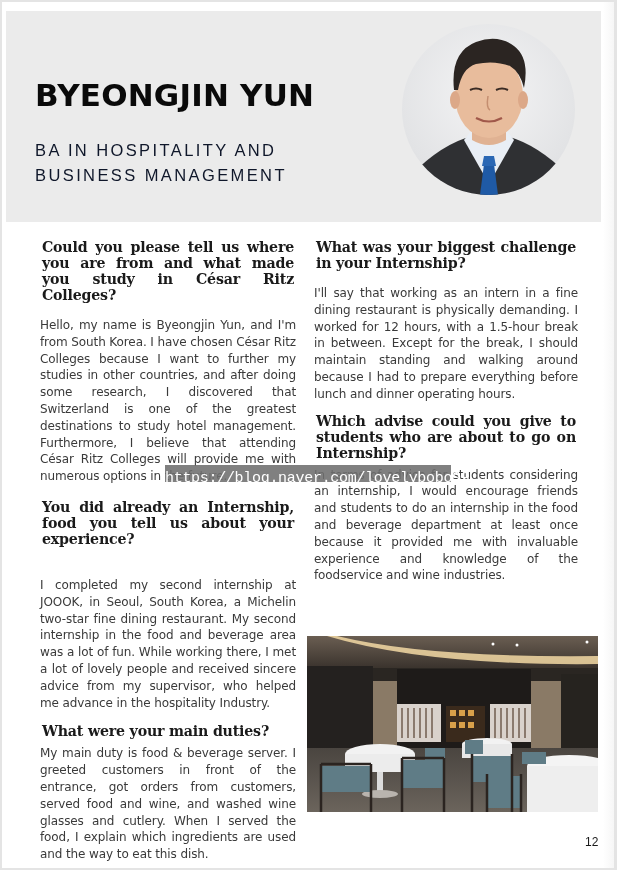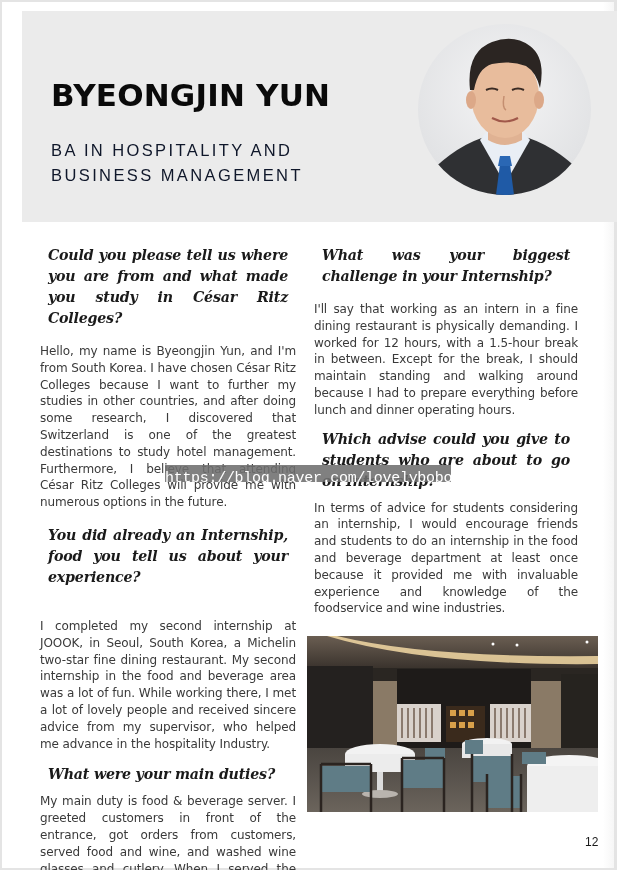"BYEONGJIN YUN" .header { left: 20px -> 4px }
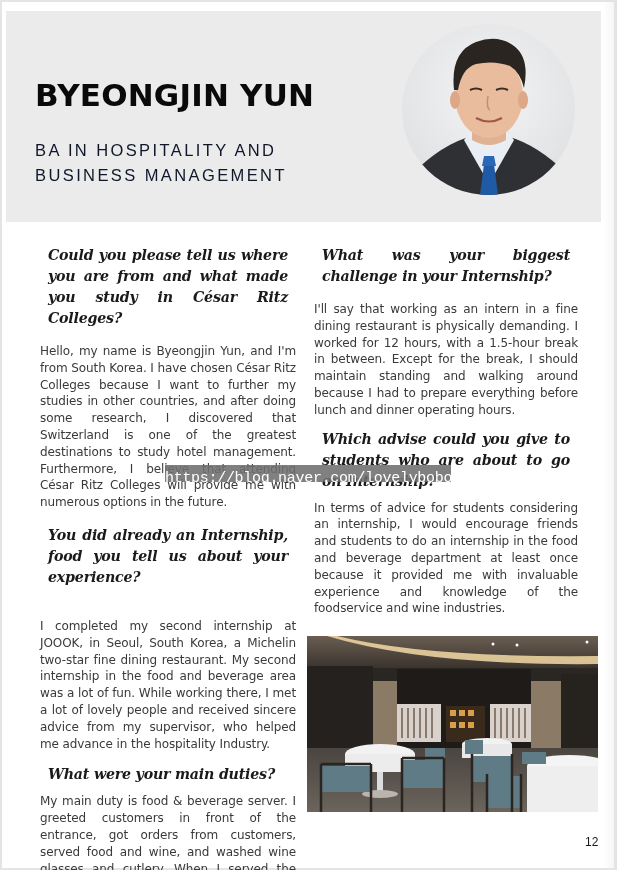"Could you please tell us" .q { font-style: italic -> none; line-height: 21px -> 16px; margin: 8px -> 2px }
